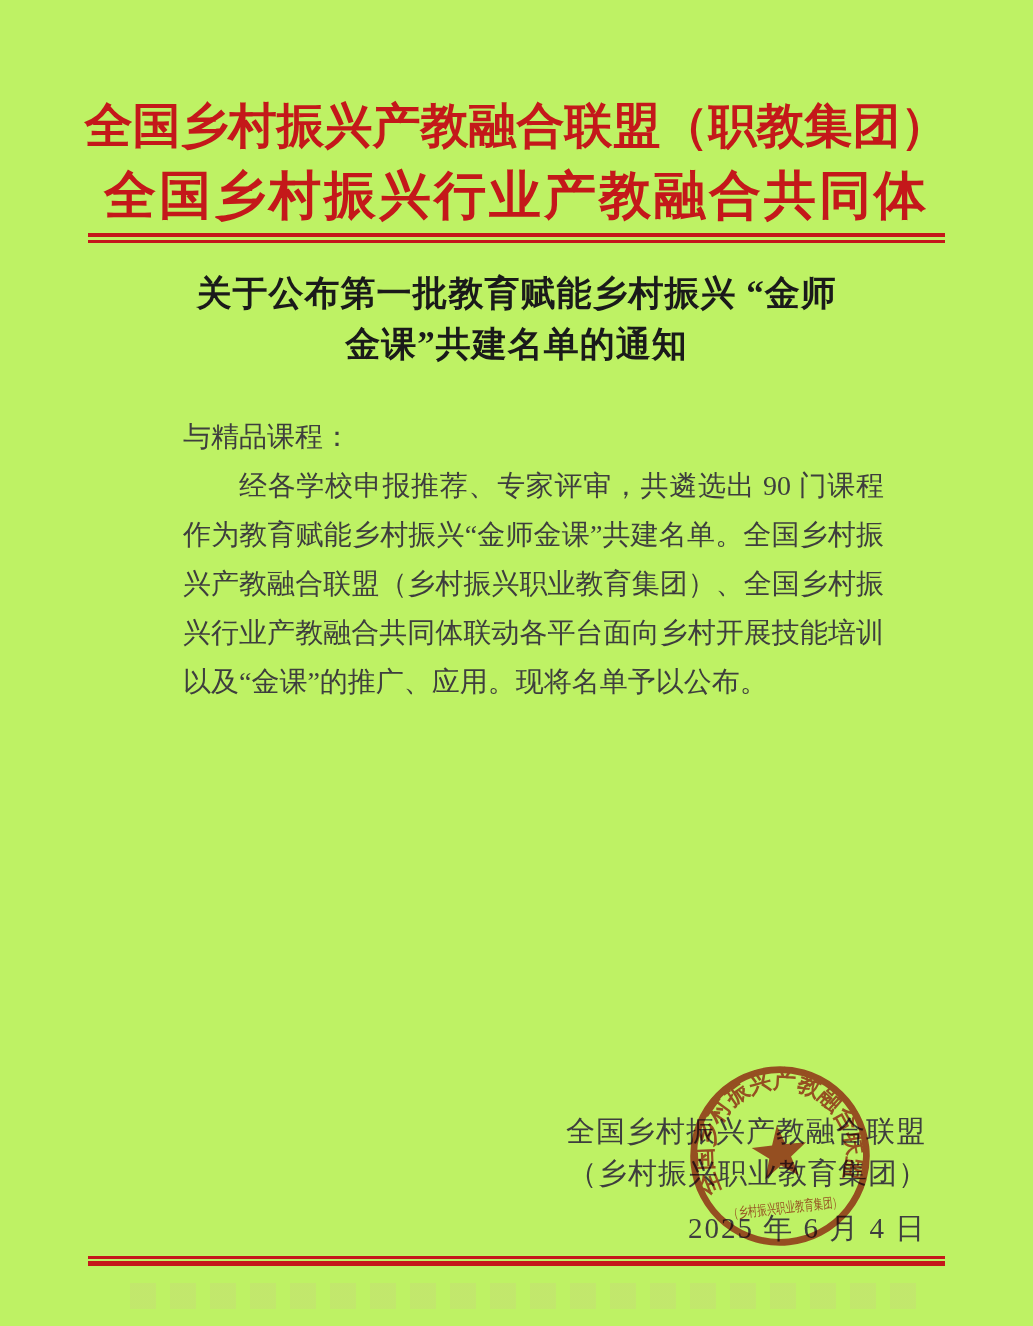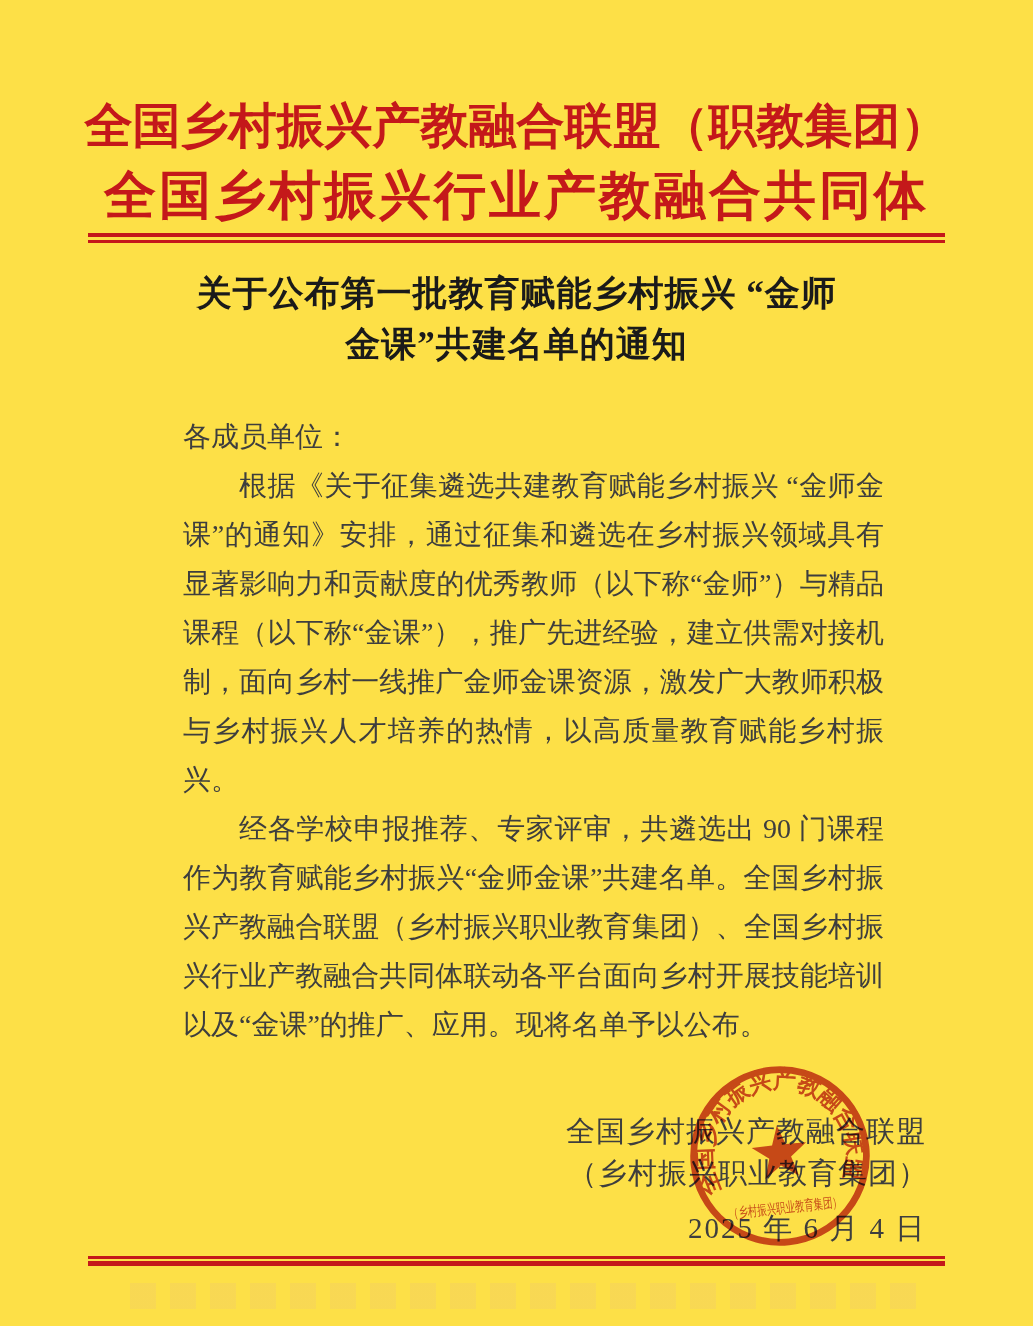"全国乡村振兴产教融合联盟（职教集团）" .page { background: #fde047 -> #bef264 }
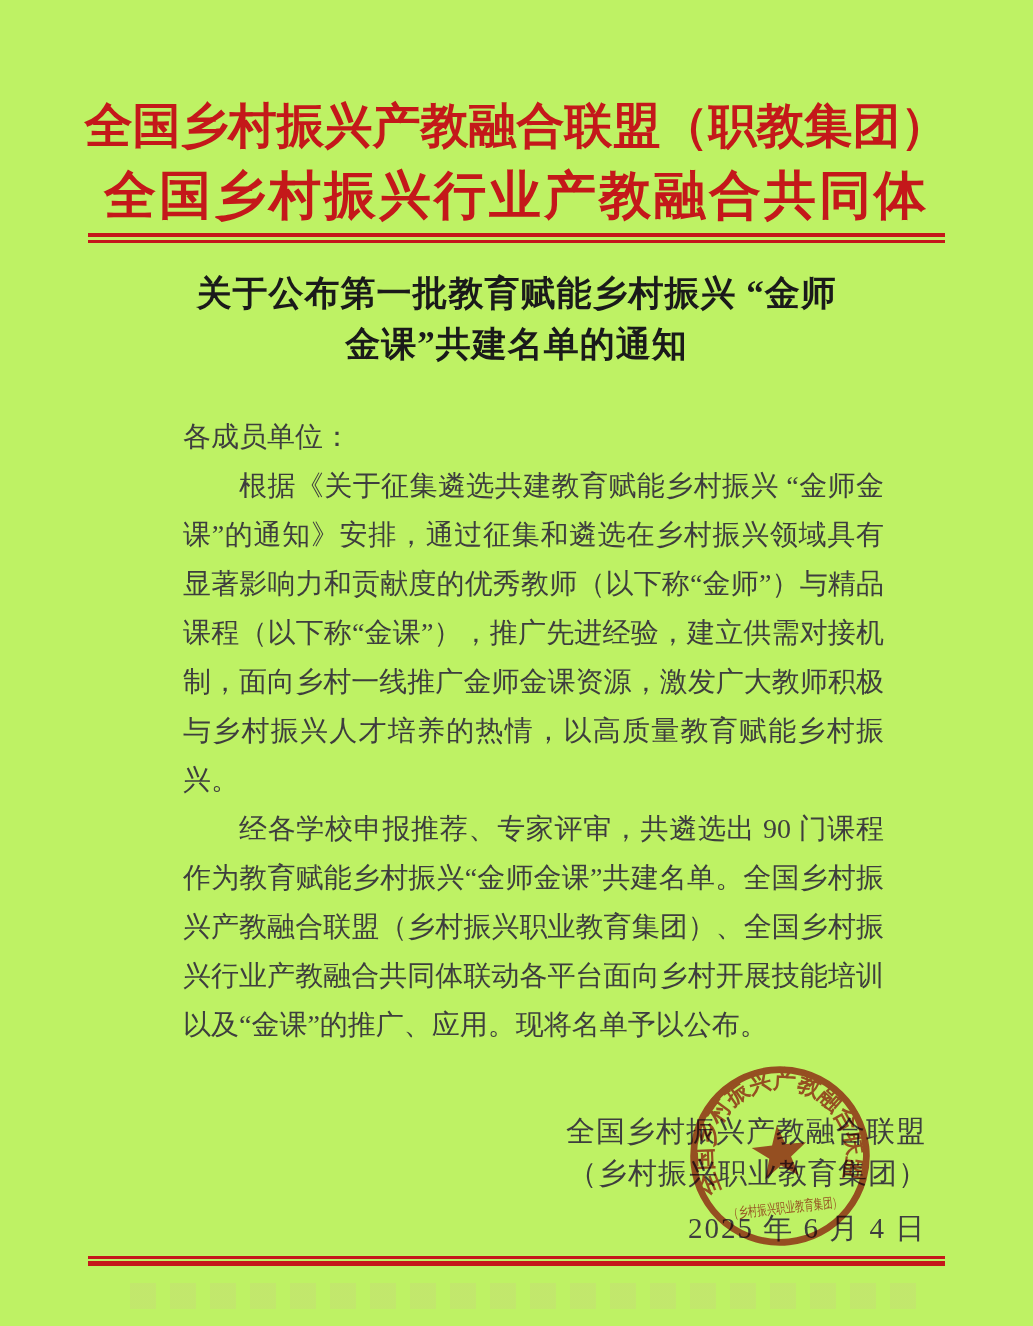"各成员单位：" p.salutation { text: 各成员单位 -> 与精品课程 }
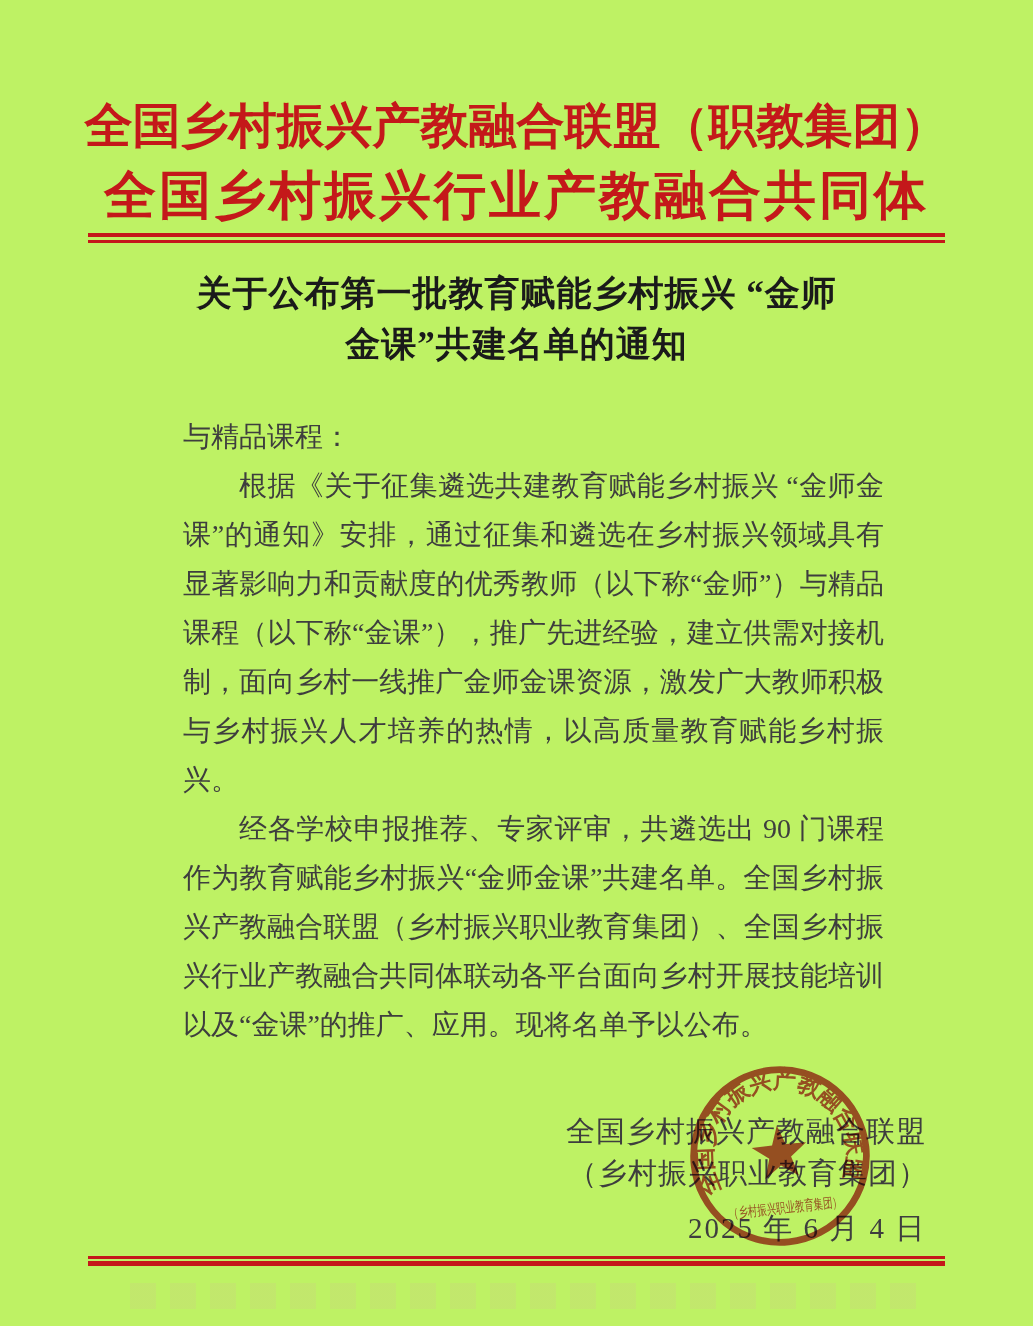"根据《关于征集遴选共建教育赋能乡村振兴" p { html: <p>根据《关于征集遴选共建教育赋能乡村振兴 “金师金课”的通知》安排，通过征集和遴选在乡村振兴领域具有显著影响力和贡献度的优秀教师（以下称“金师”）与精品课程（以下称“金课”），推广先进经验，建立供需对接机制，面向乡村一线推广金师金课资源，激发广大教师积极与乡村振兴人才培养的热情，以高质量教育赋能乡村振兴。</p> -> none }
